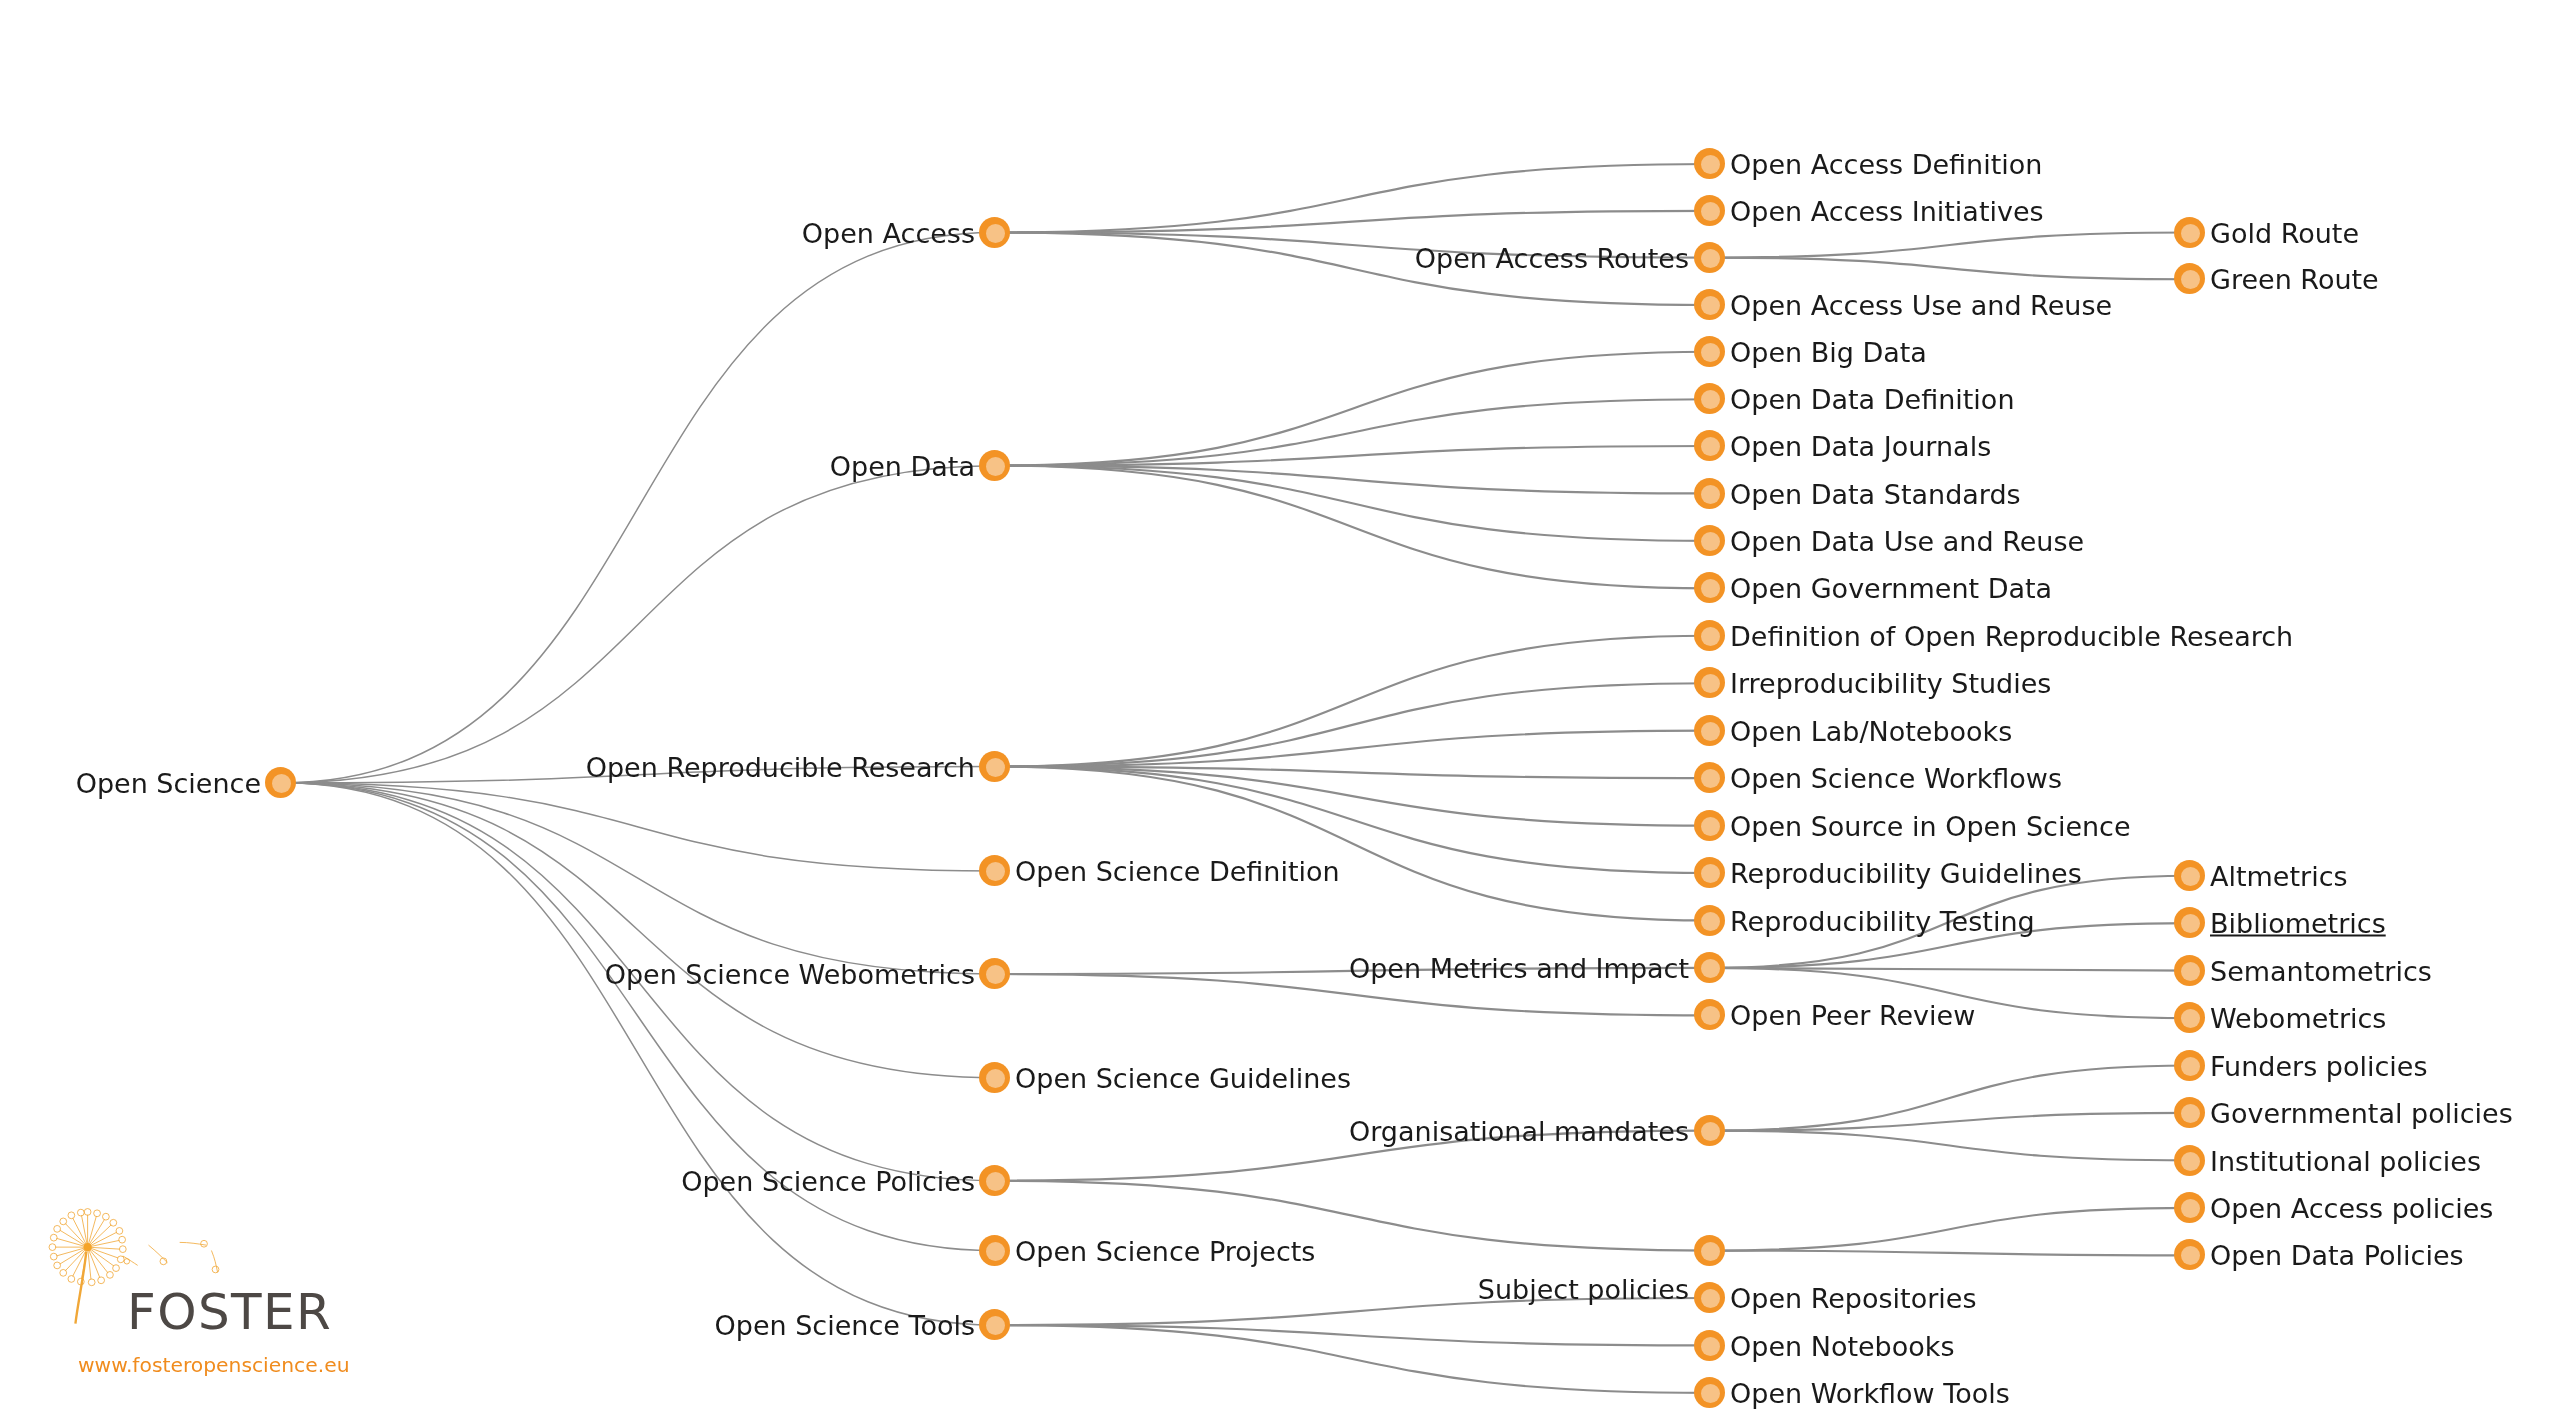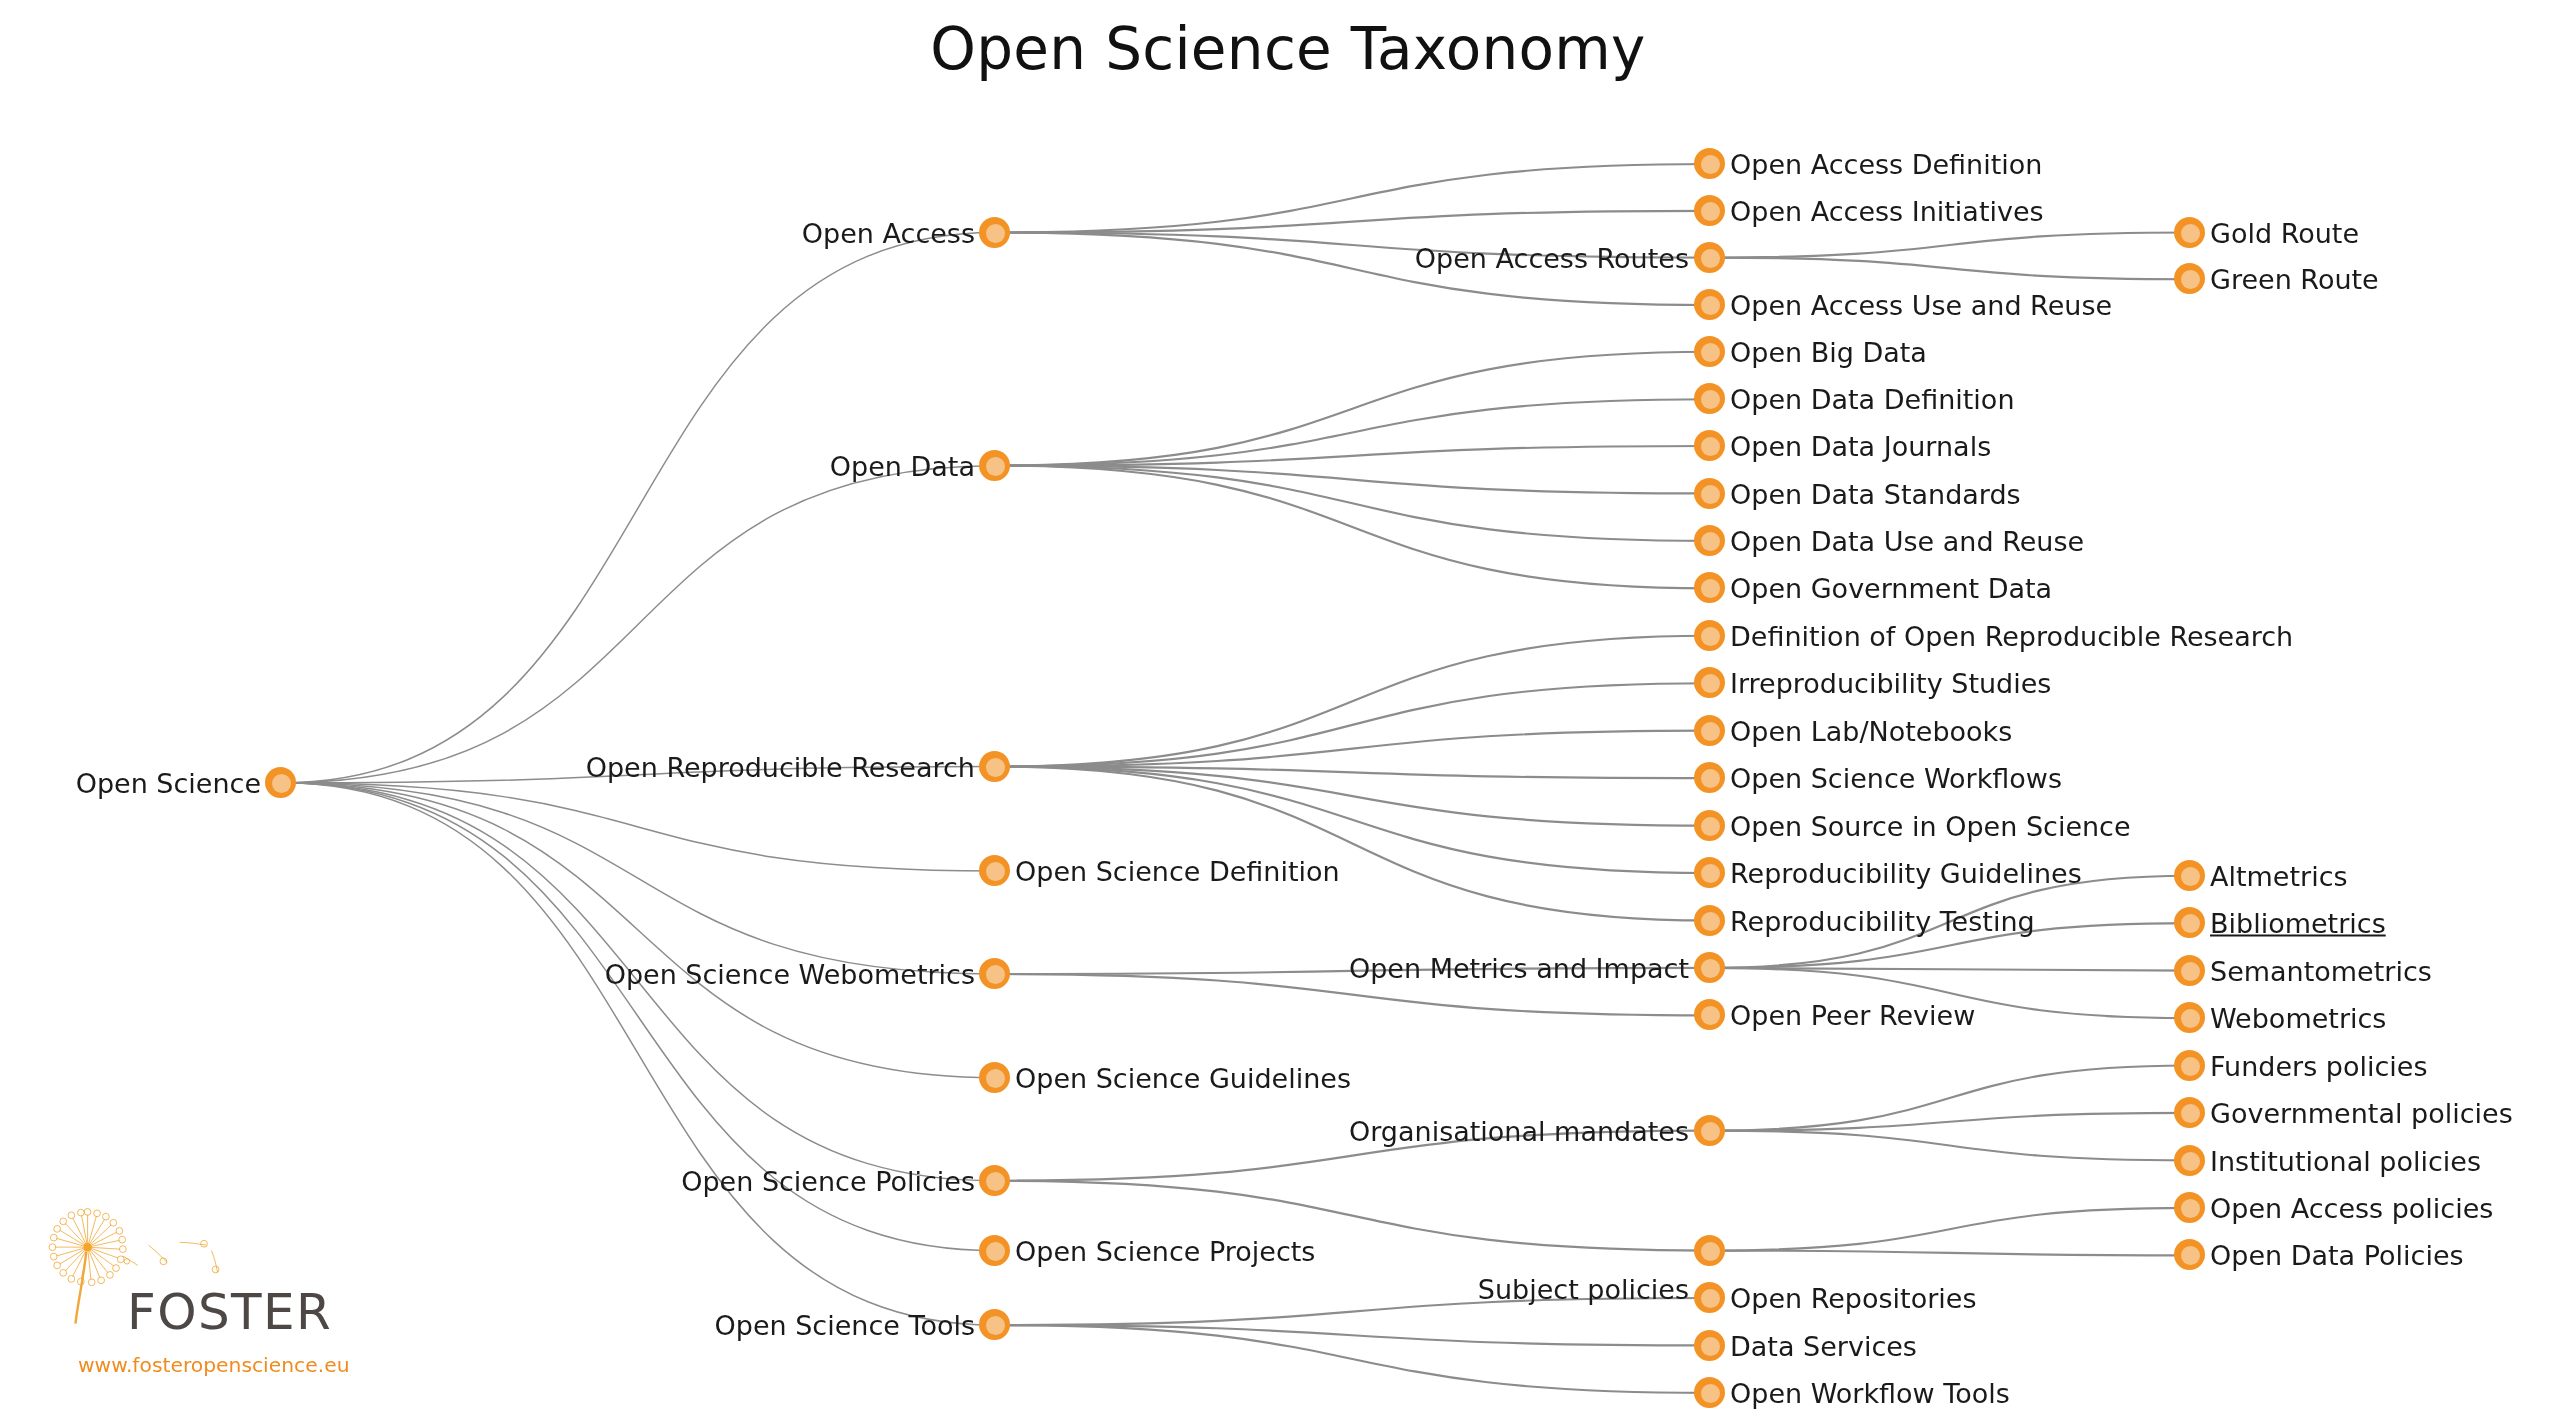"Open Science Taxonomy" div { html: <div>Open Science Taxonomy</div> -> none }
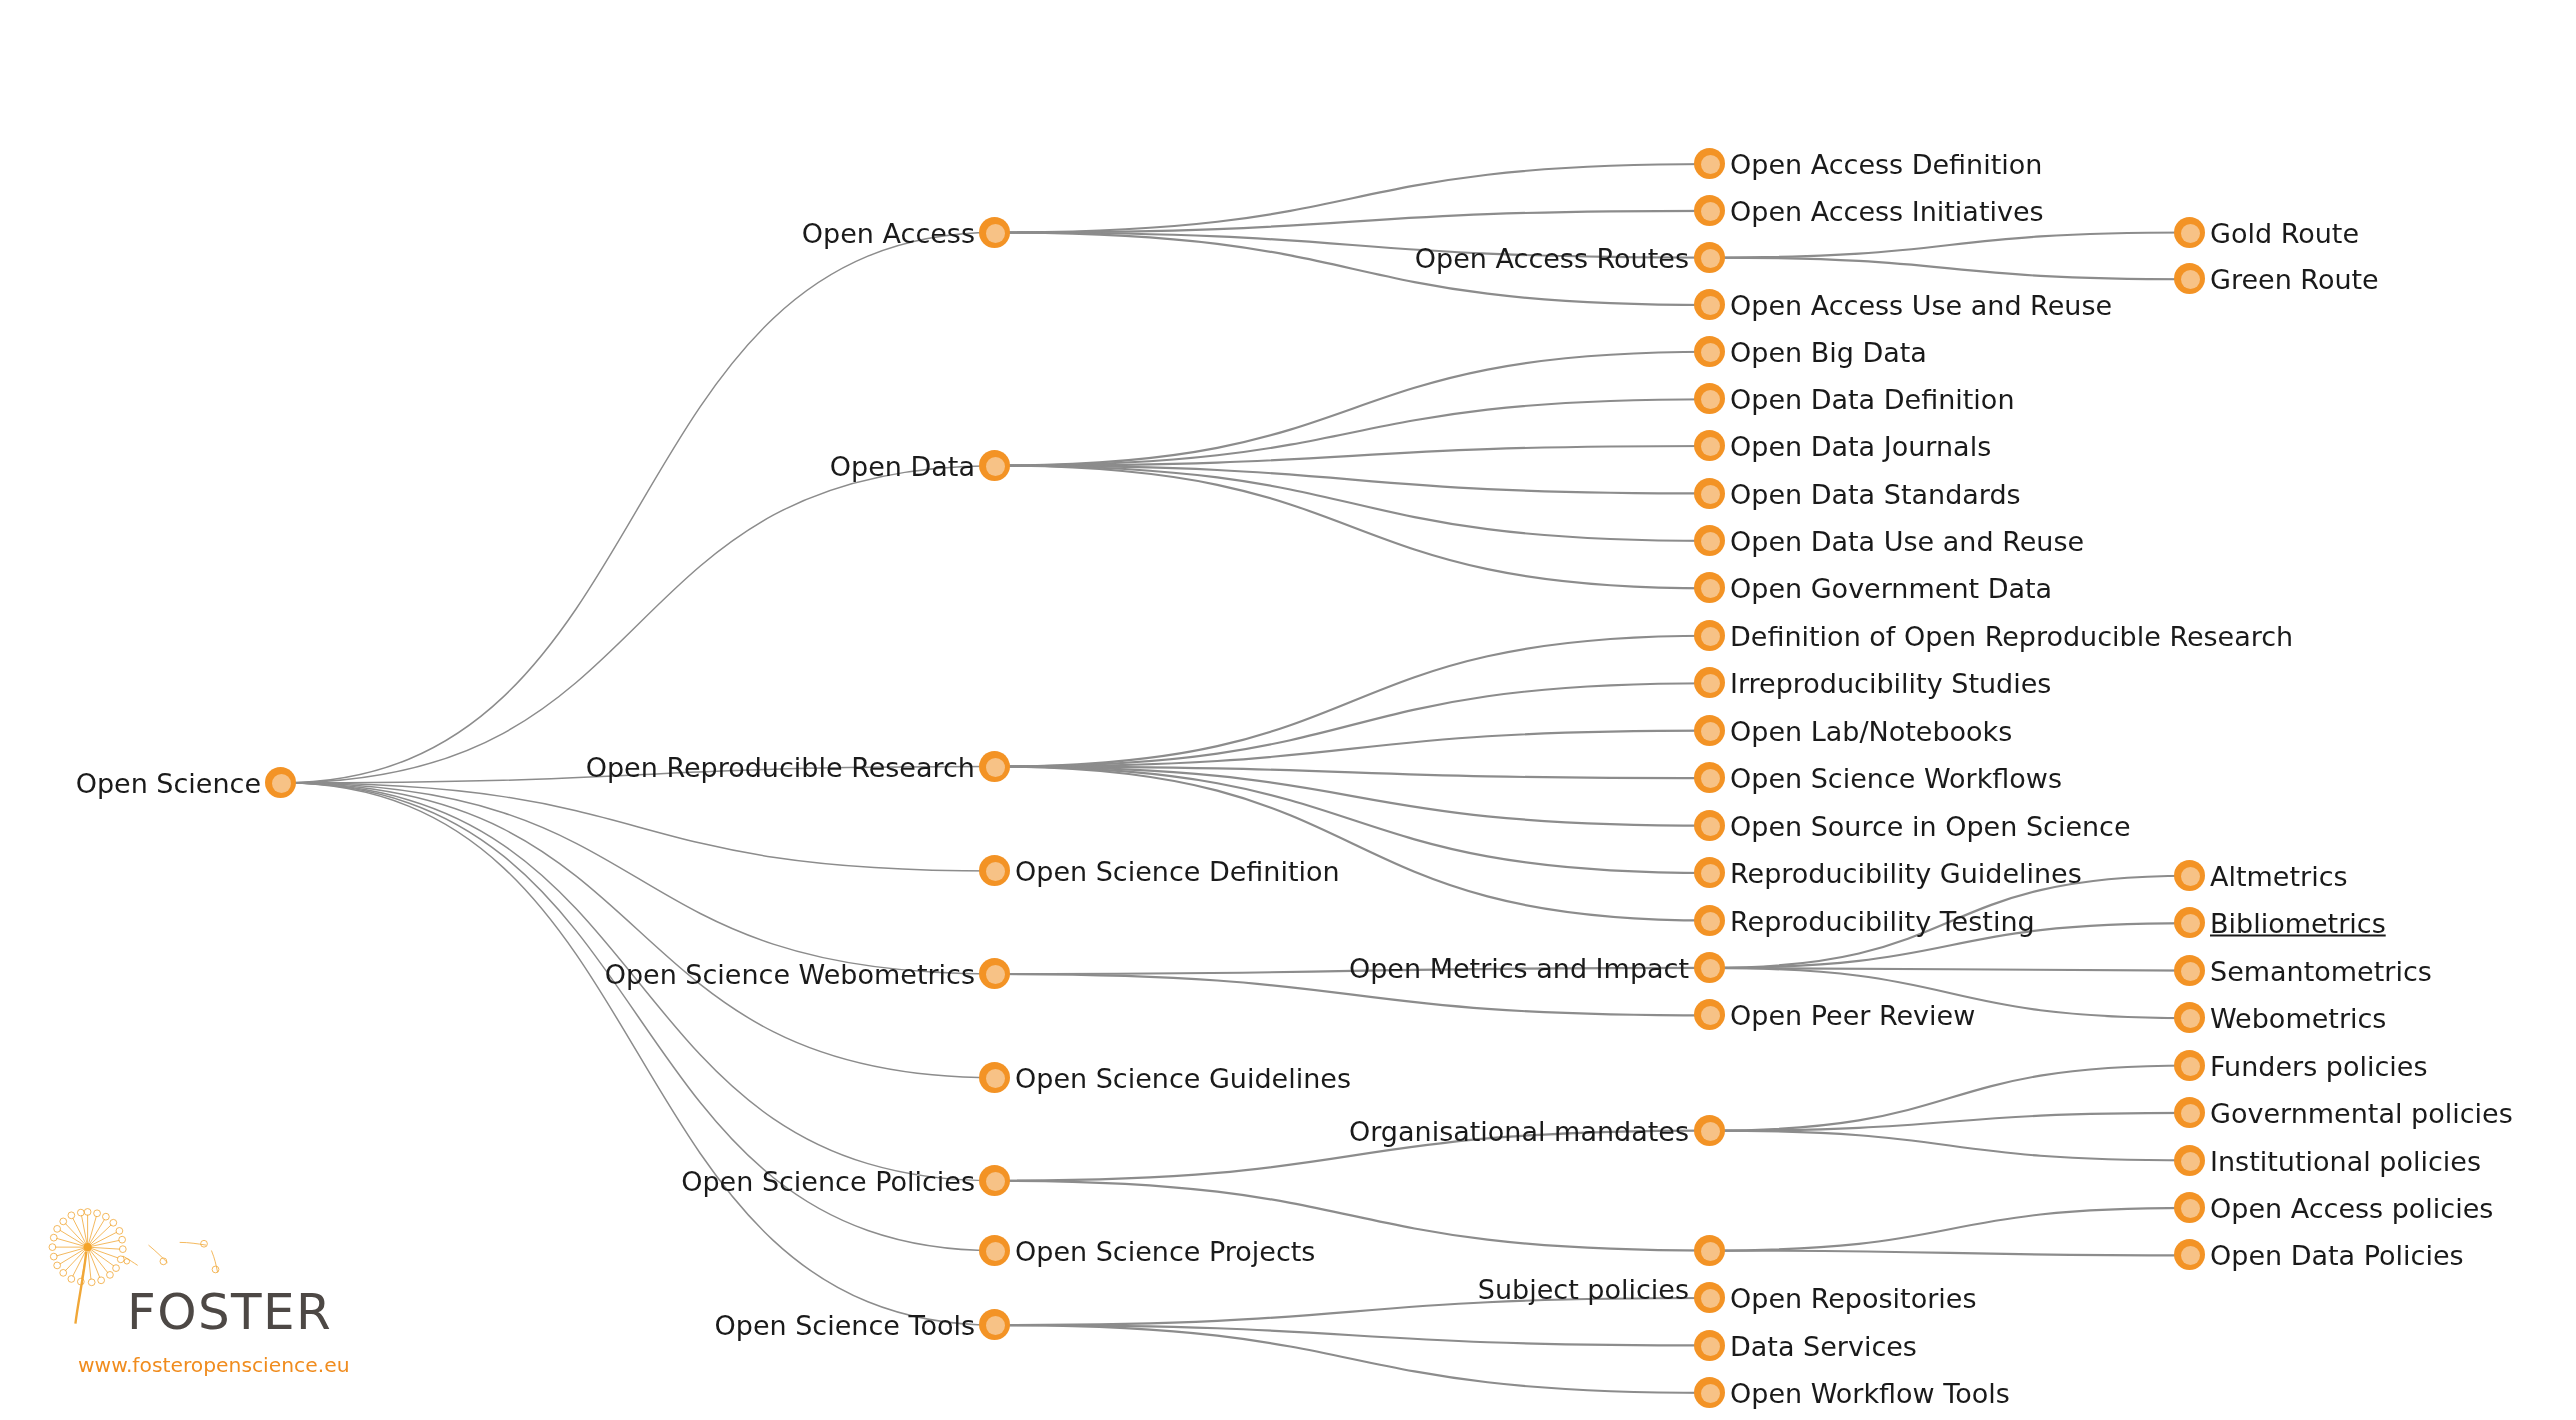"Data Services" div.lbl { text: Data Services -> Open Notebooks }
